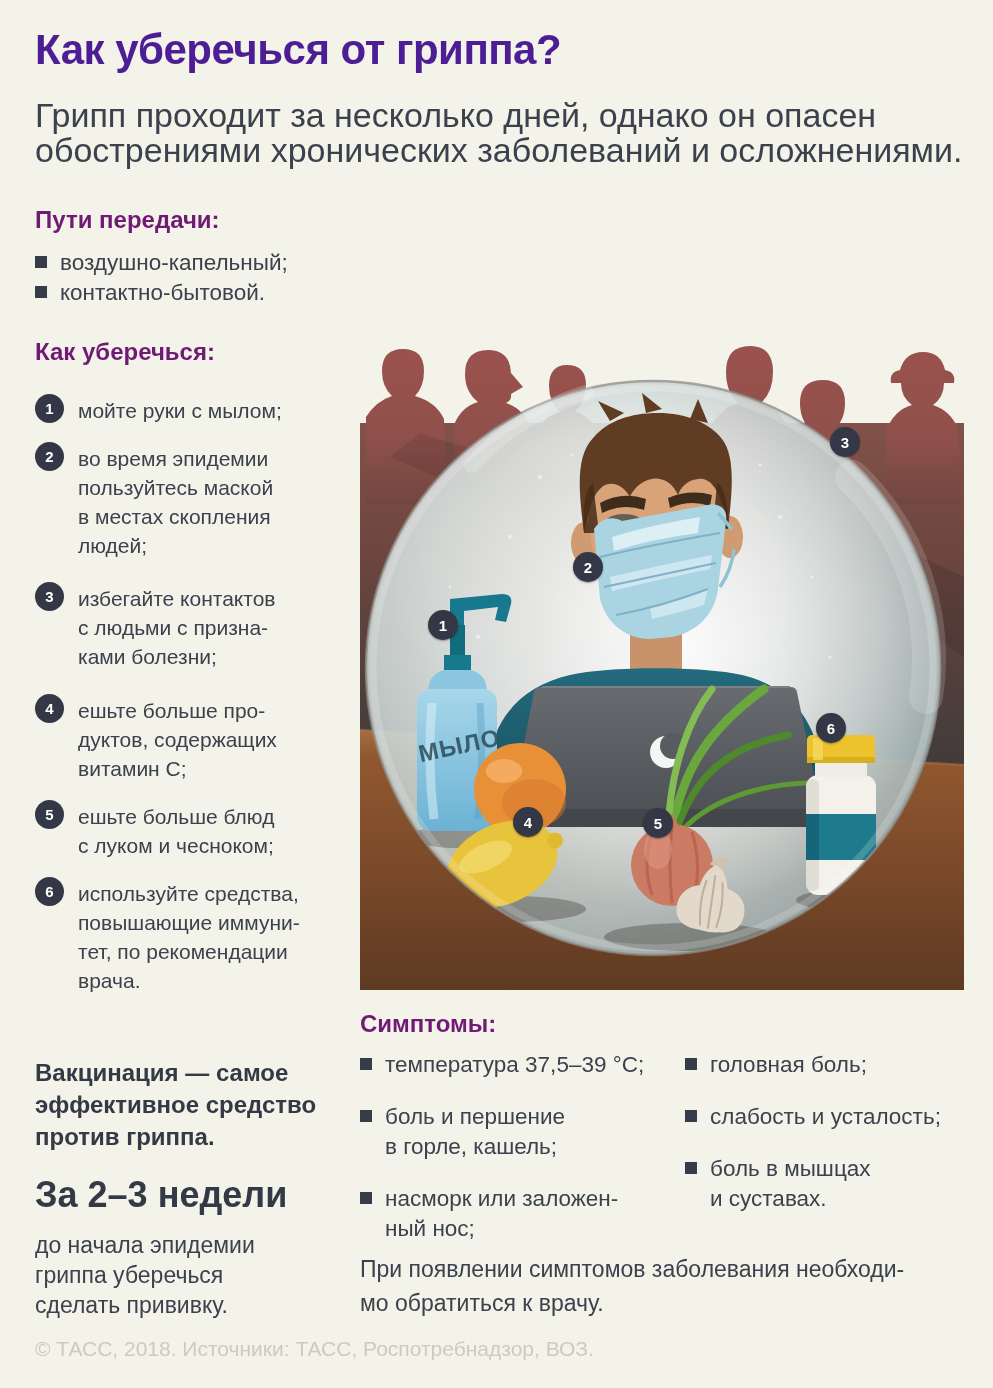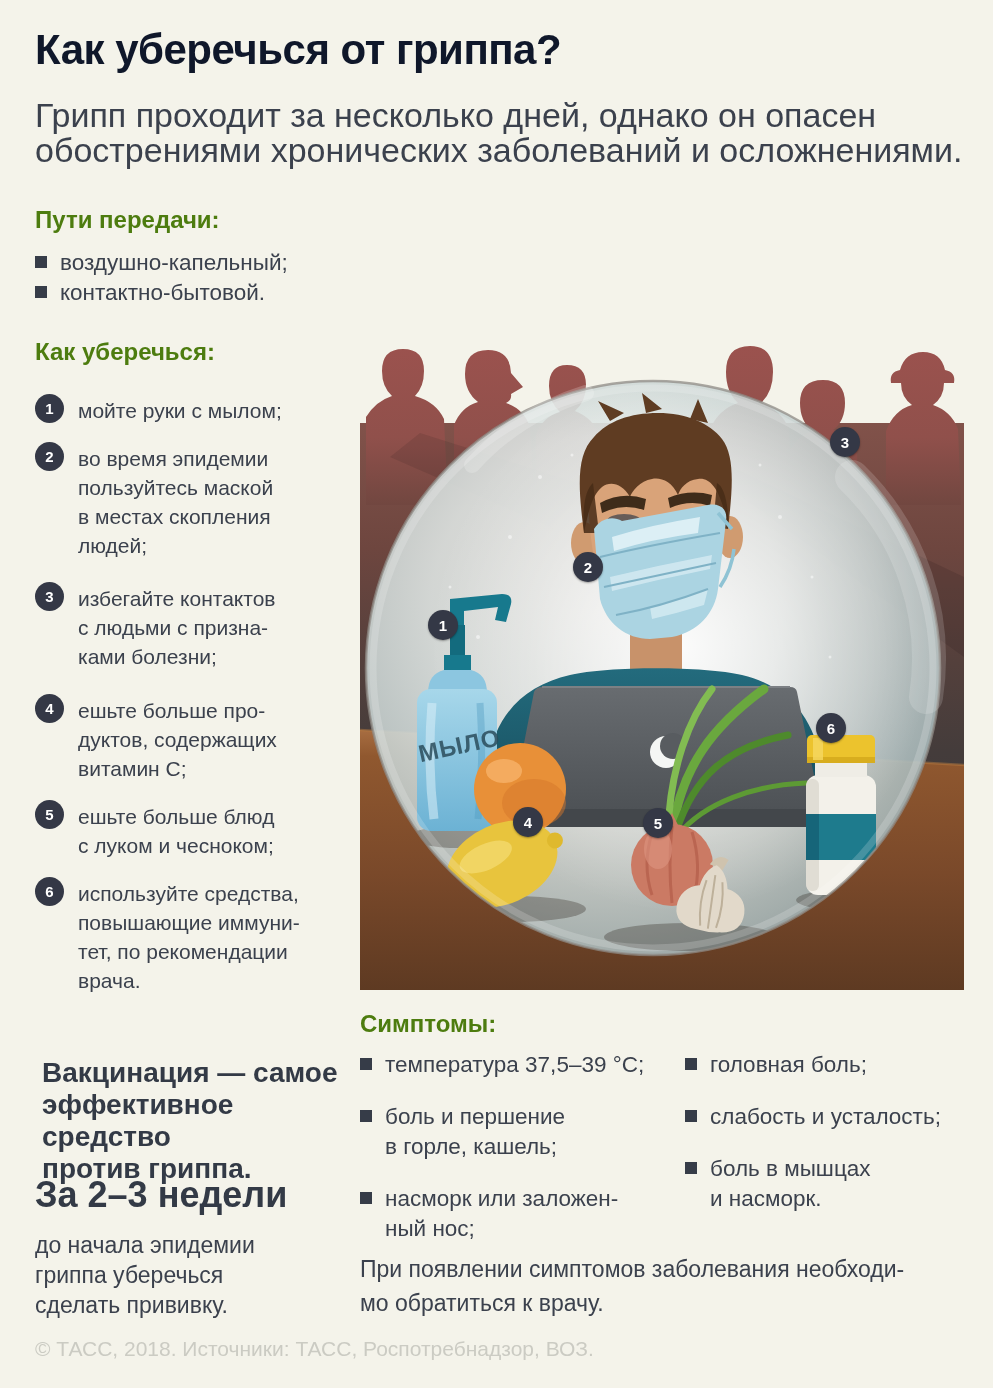"Как уберечься от гриппа?" .title { color: #0f172a -> #4c1d95 }
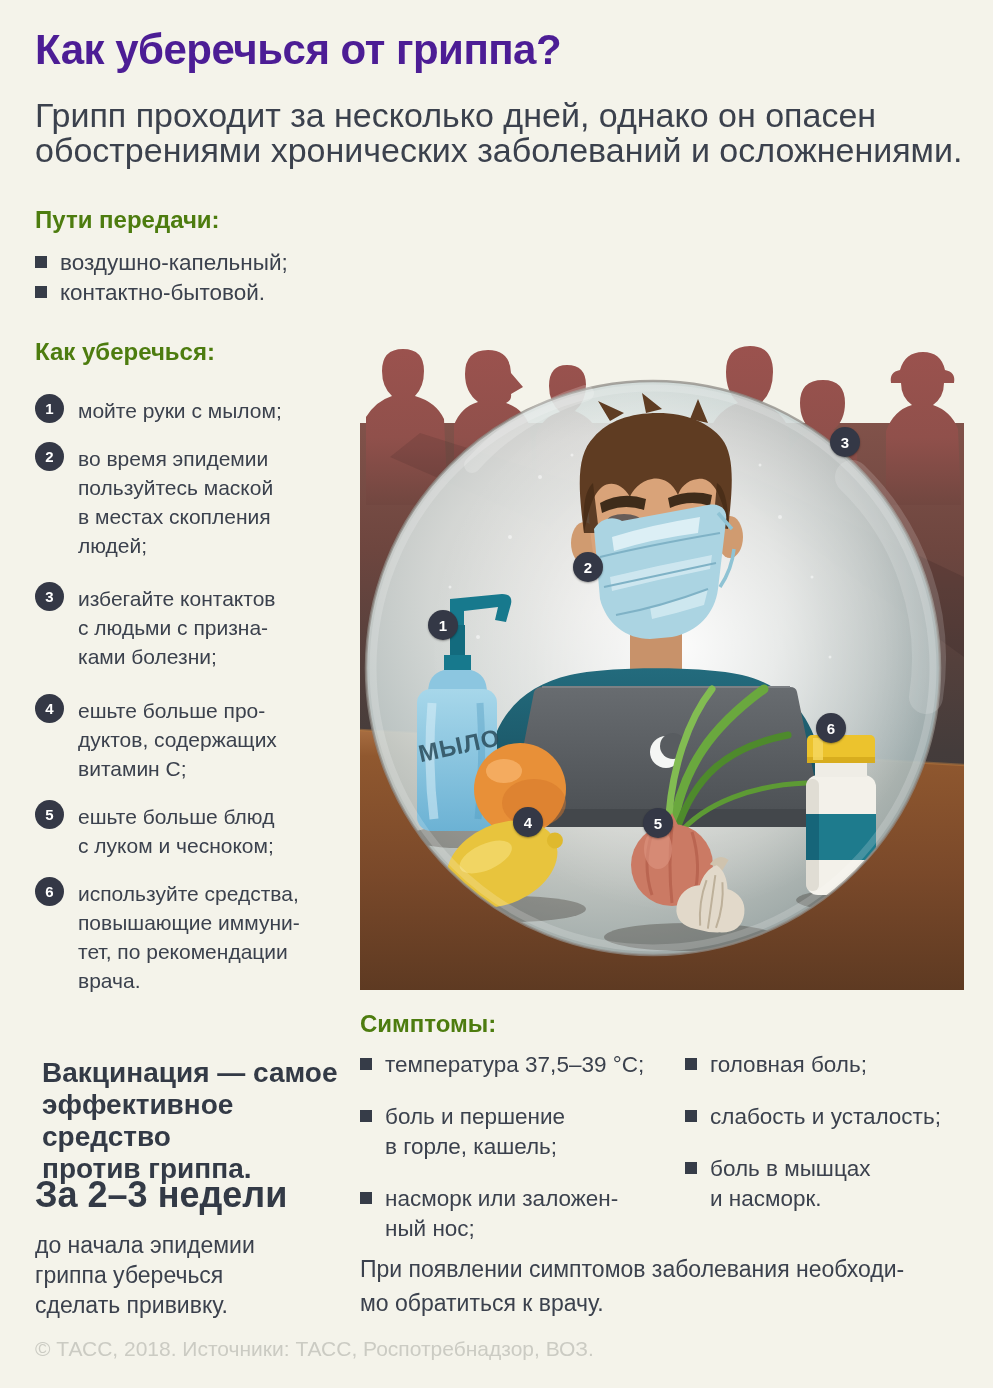"Пути передачи:" .sec-heading { color: #4d7c0f -> #701a75 }
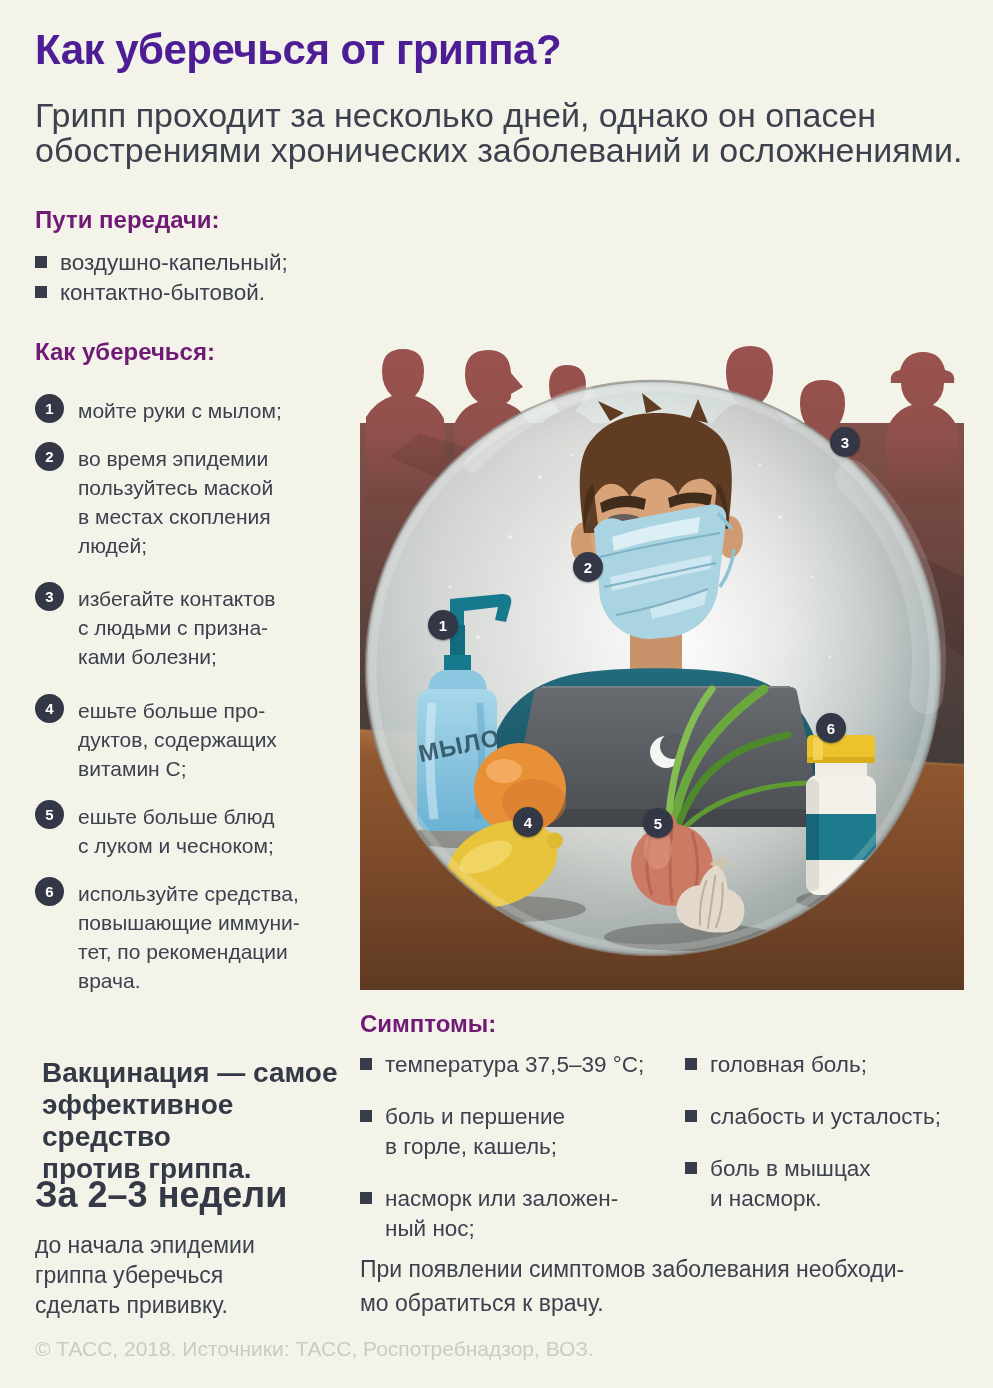"Вакцинация — самое" .vacc-bold { font-size: 28px -> 24px; left: 42px -> 35px }
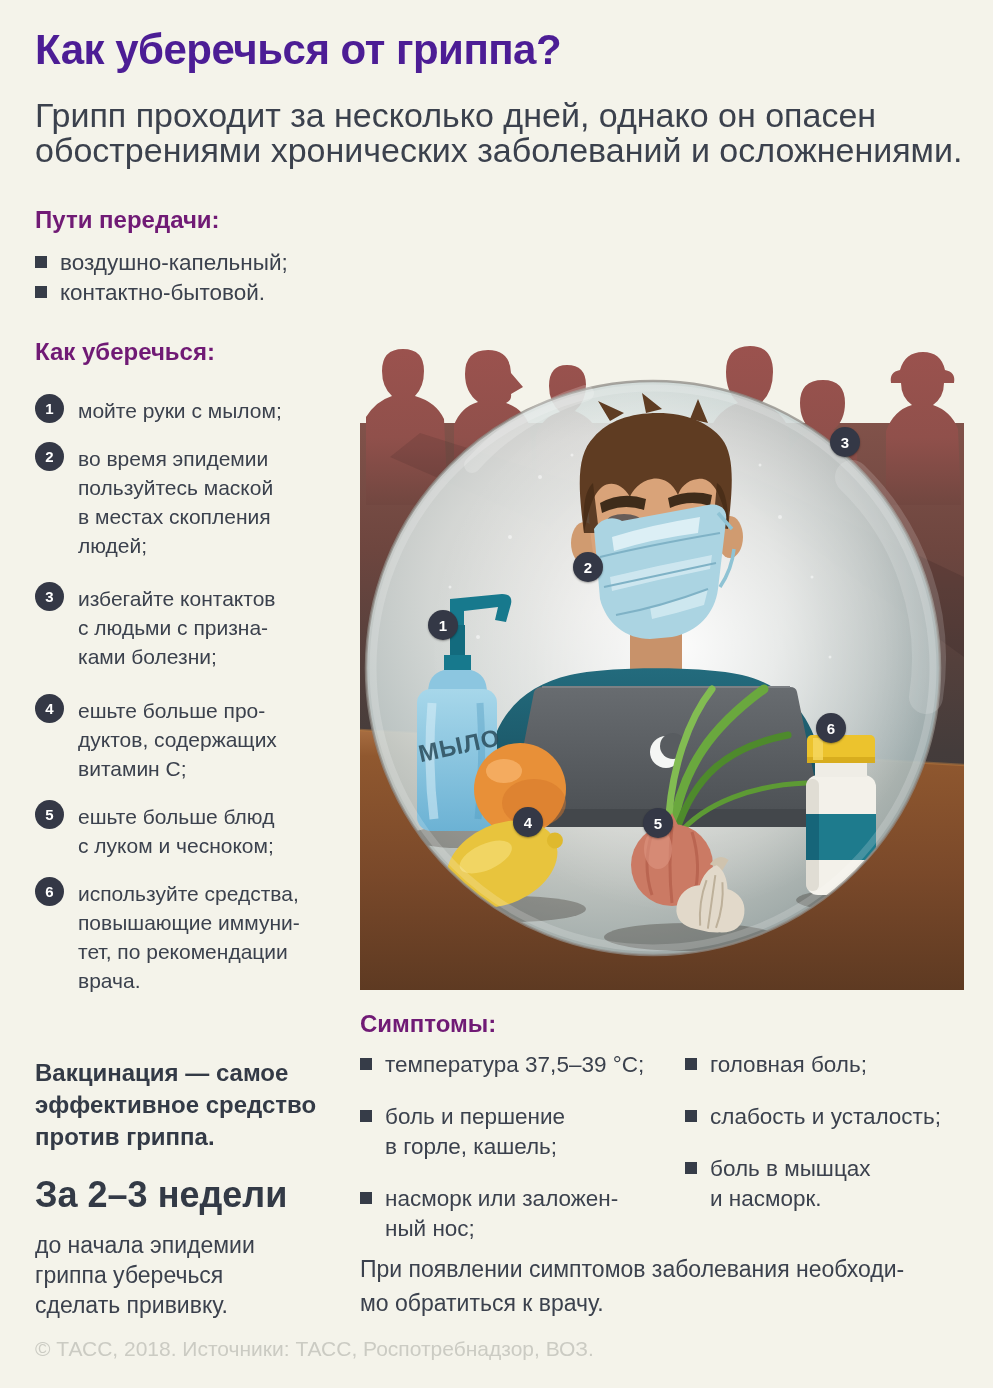"боль в мышцах" span.txt { text: насморк -> суставах }
